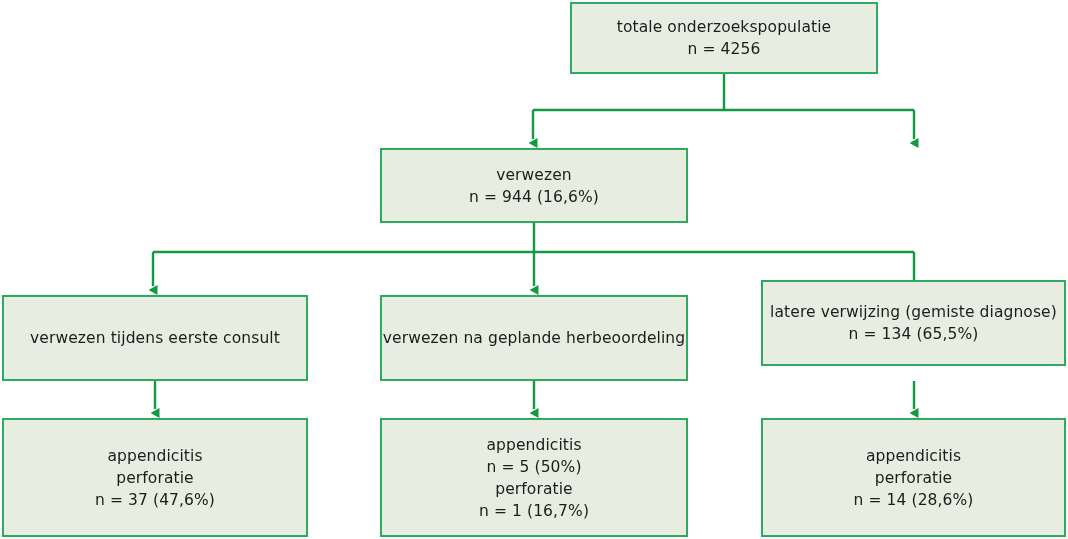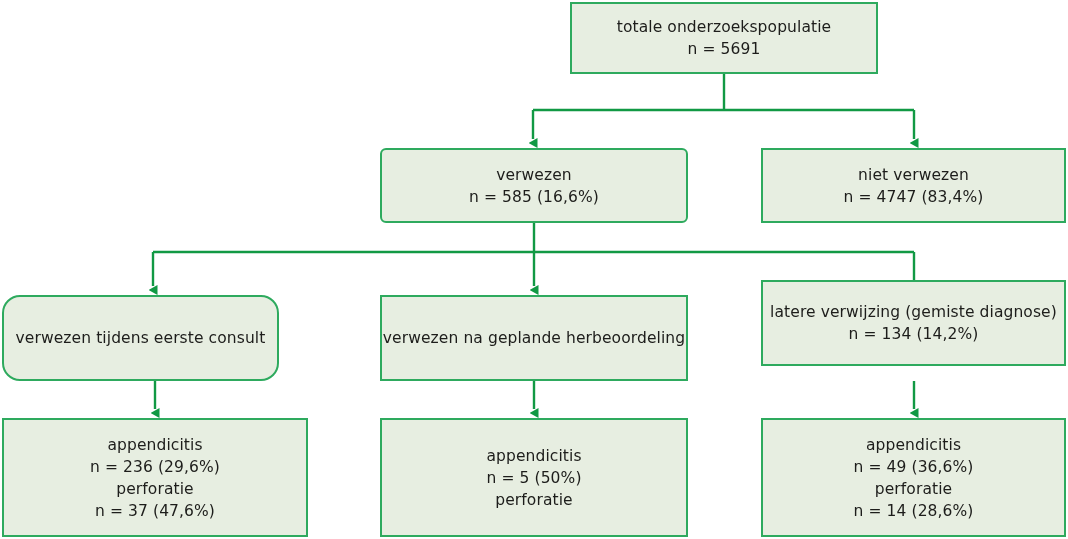"n = 5691" span.line { text: 5691 -> 4256 }
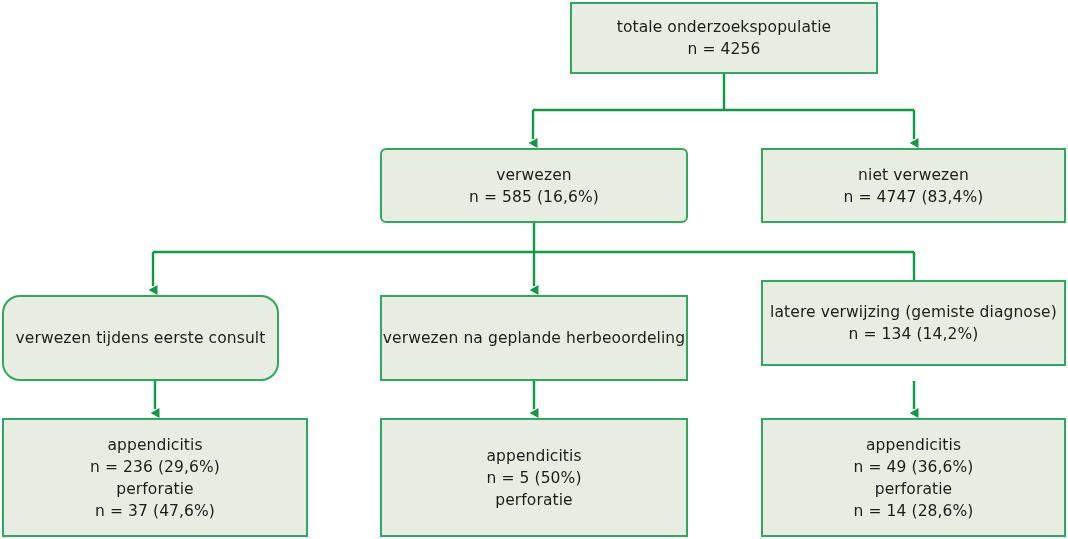"verwezen" #node-referred { border-radius: 6px -> none }
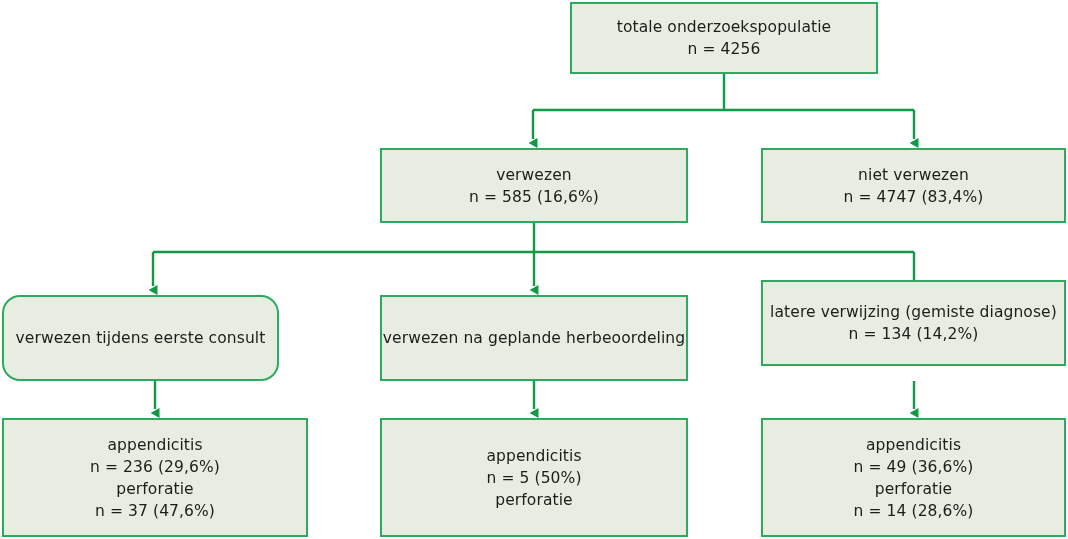"niet verwezen" div.node { html: <div> <span>niet verwezen</span> <span>n = 4747 (83,4%)</span> </div> -> none }
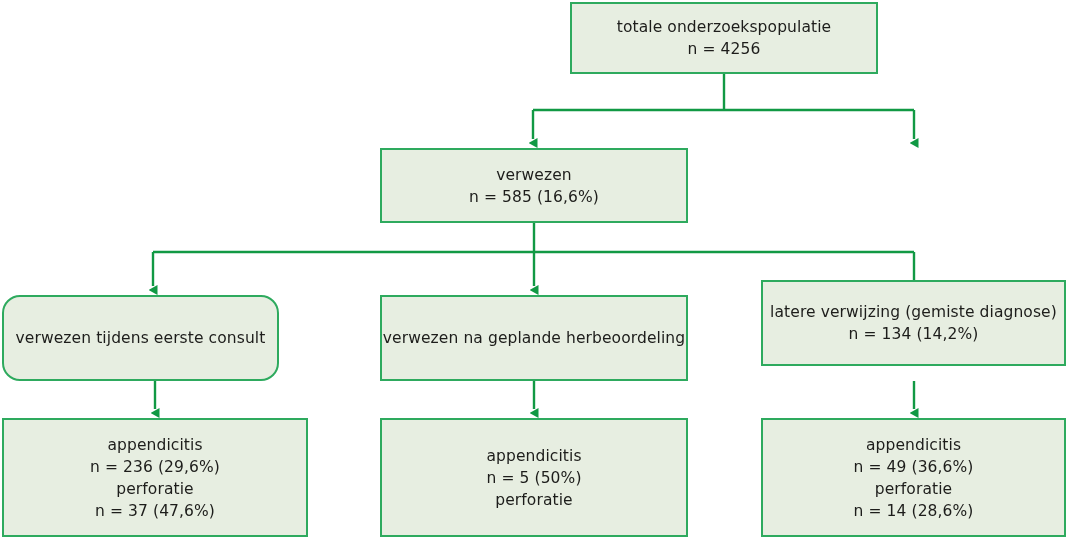"n = 585 (16,6%)" span.line { text: 585 -> 944 }
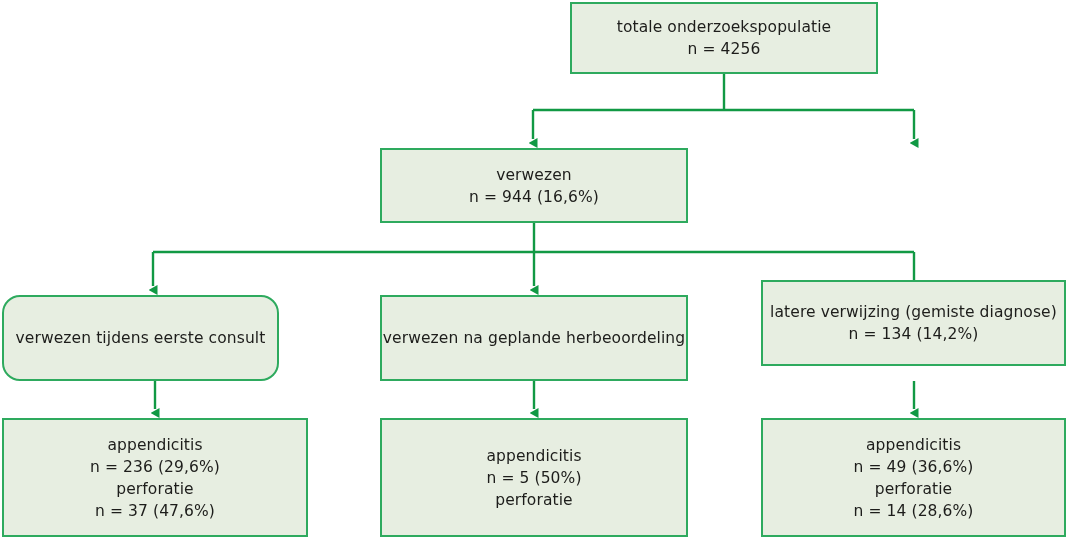"verwezen tijdens eerste consult" #node-first { border-radius: 18px -> none; width: 277px -> 306px }
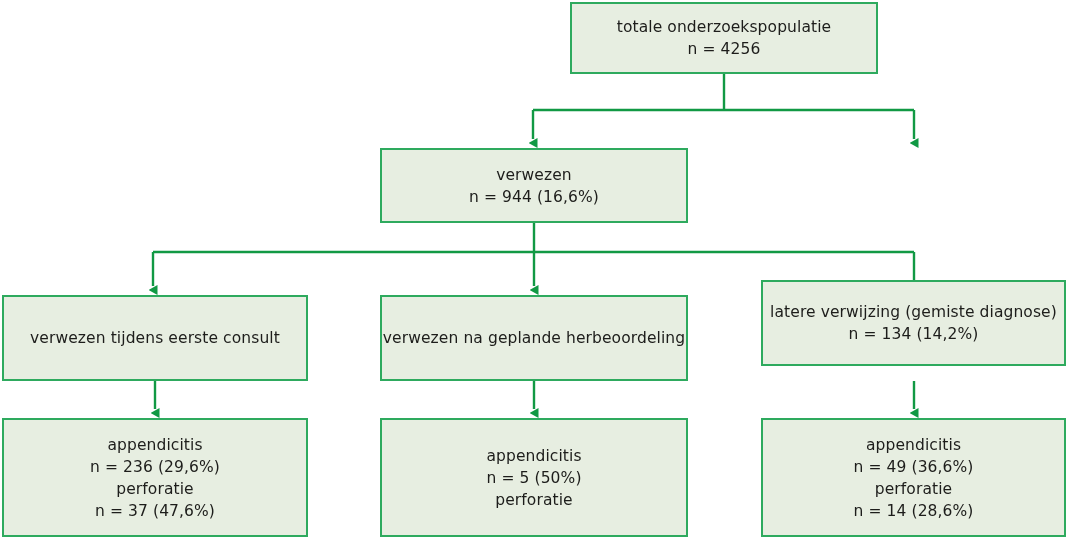"n = 134 (14,2%)" span.line { text: 14,2% -> 65,5% }
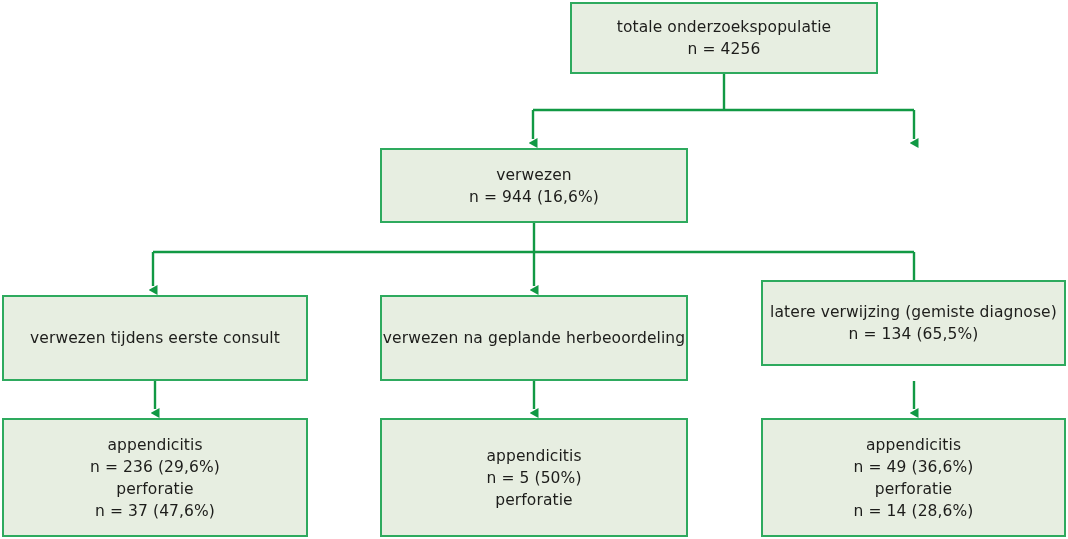"n = 236 (29,6%)" span.line { html: <span>n = 236 (29,6%)</span> -> none }
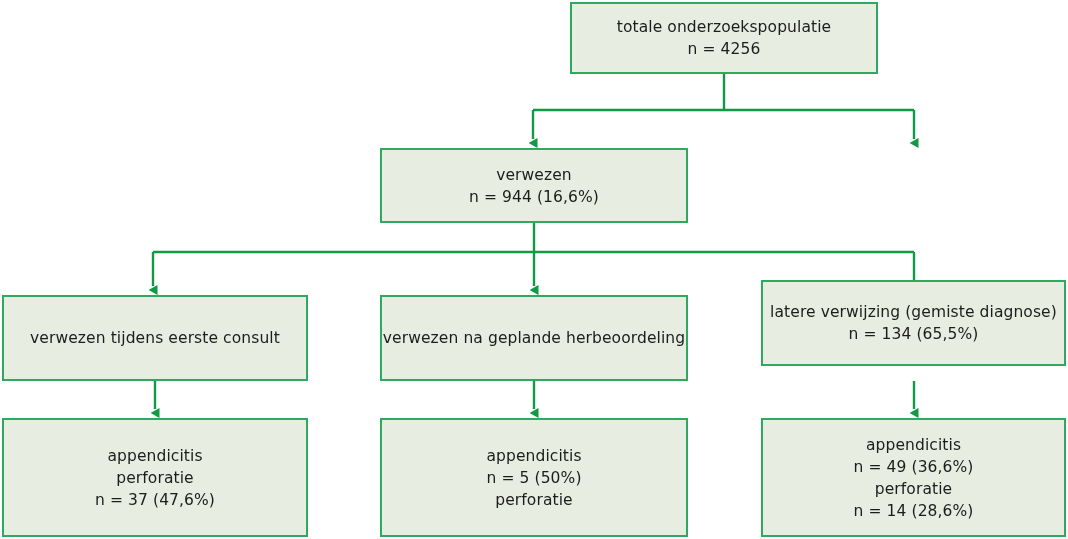"n = 49 (36,6%)" span.line { html: <span>n = 49 (36,6%)</span> -> none }
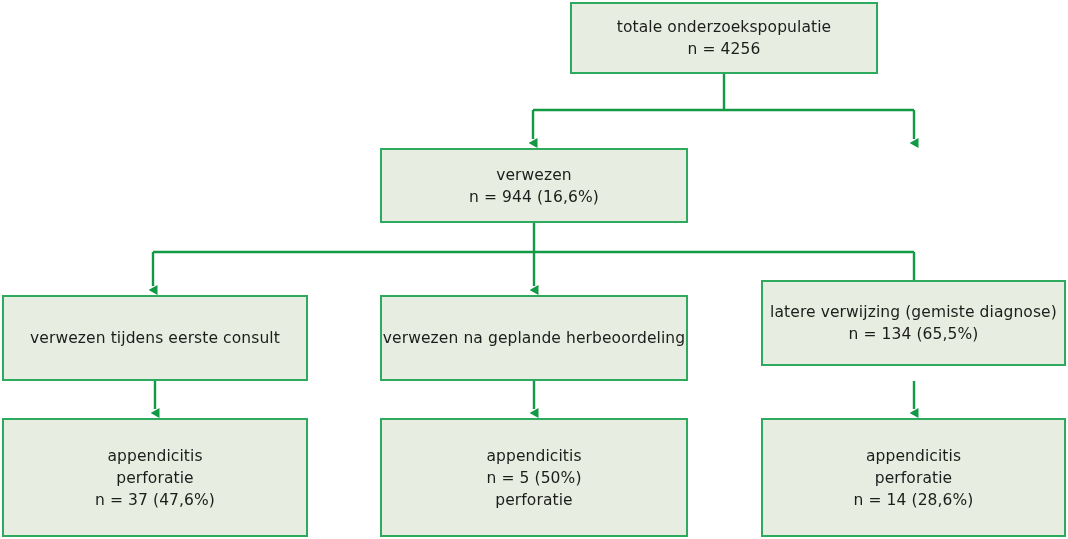"n = 1 (16,7%)" span.line { html: none -> <span>n = 1 (16,7%)</span> }
